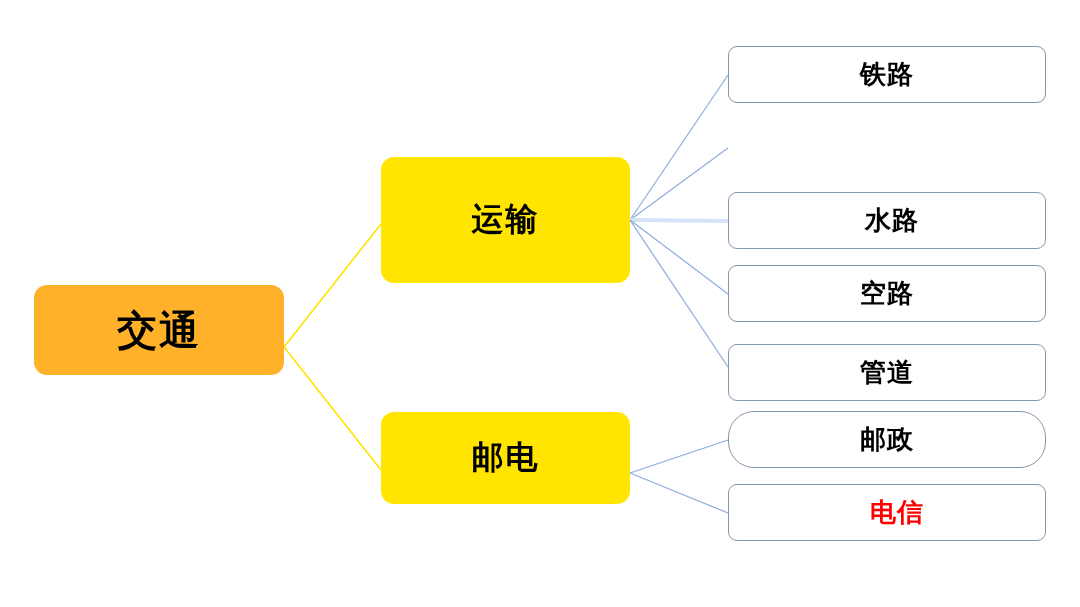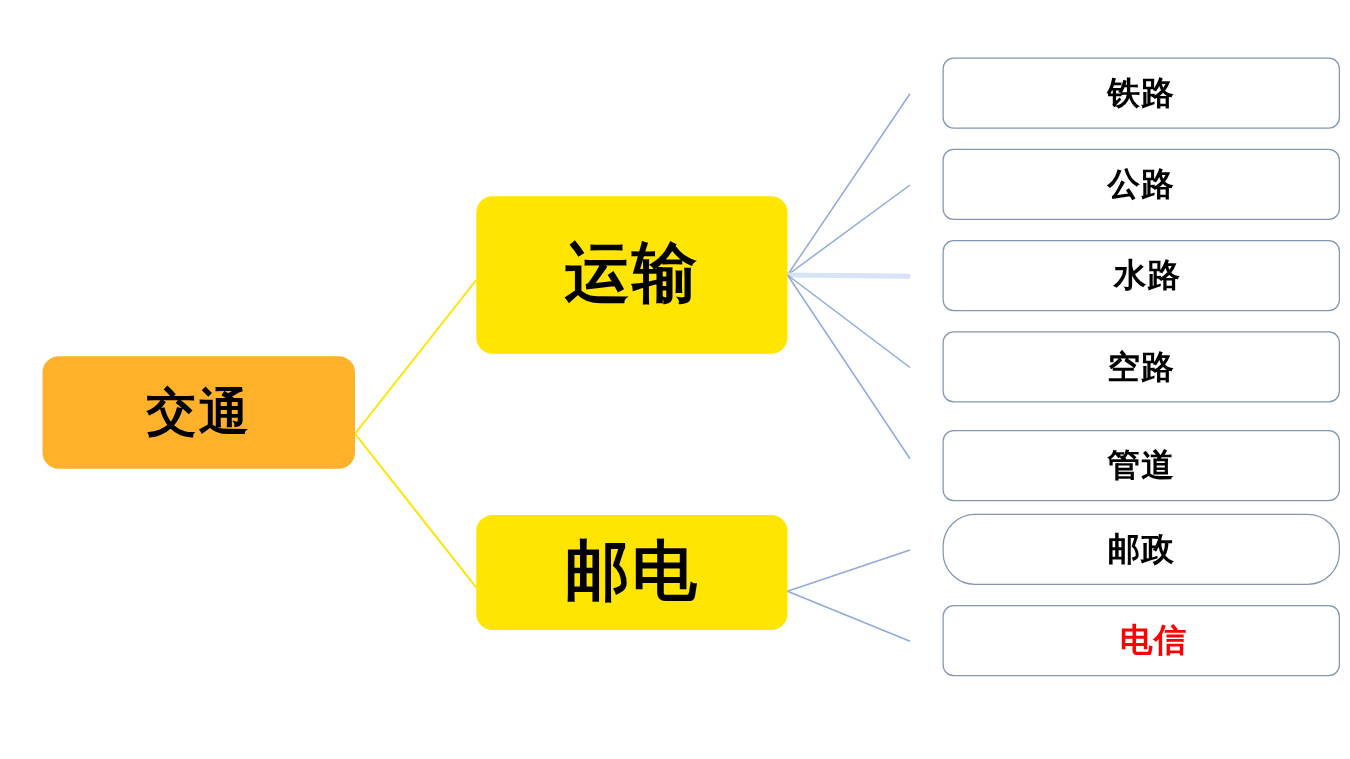"铁路" .node-leaf { margin-left: 26px -> none }
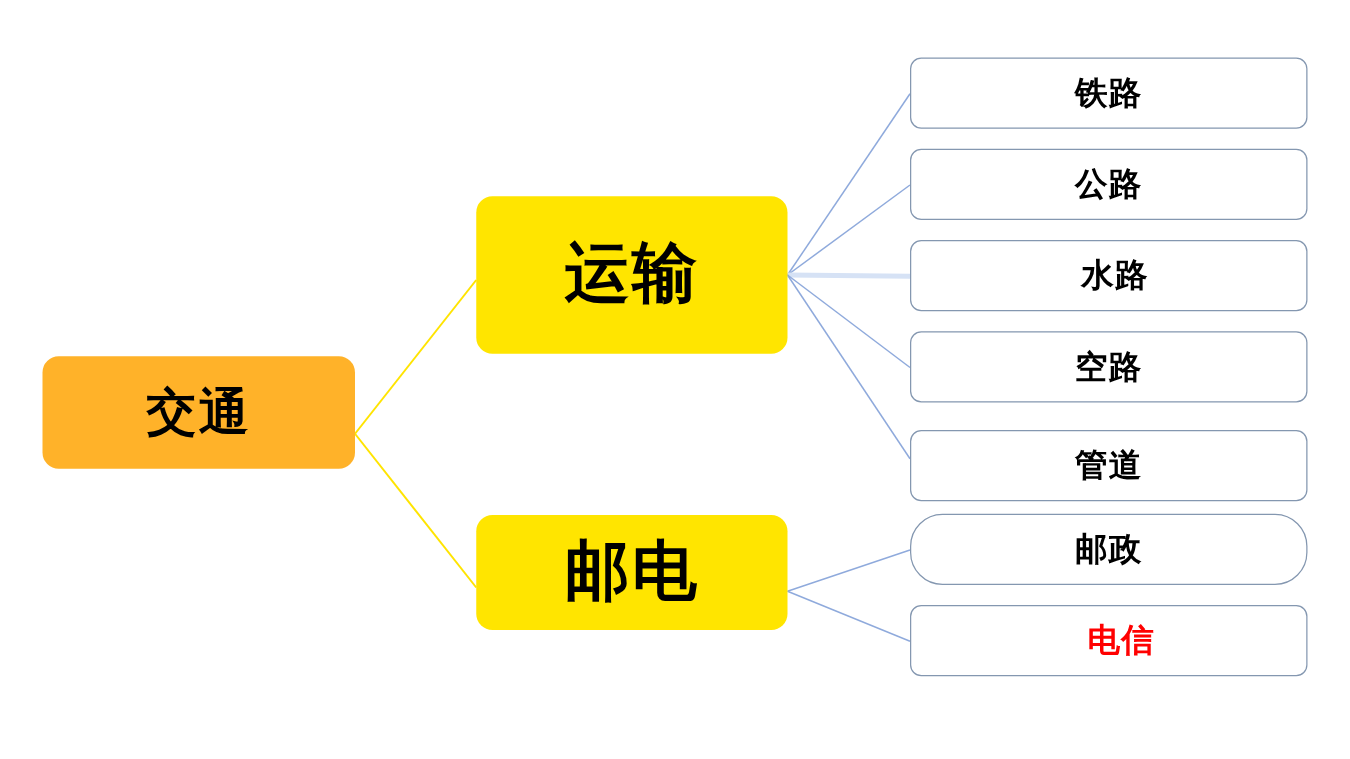"公路" div.node { html: <div> <span>公路</span> </div> -> none }
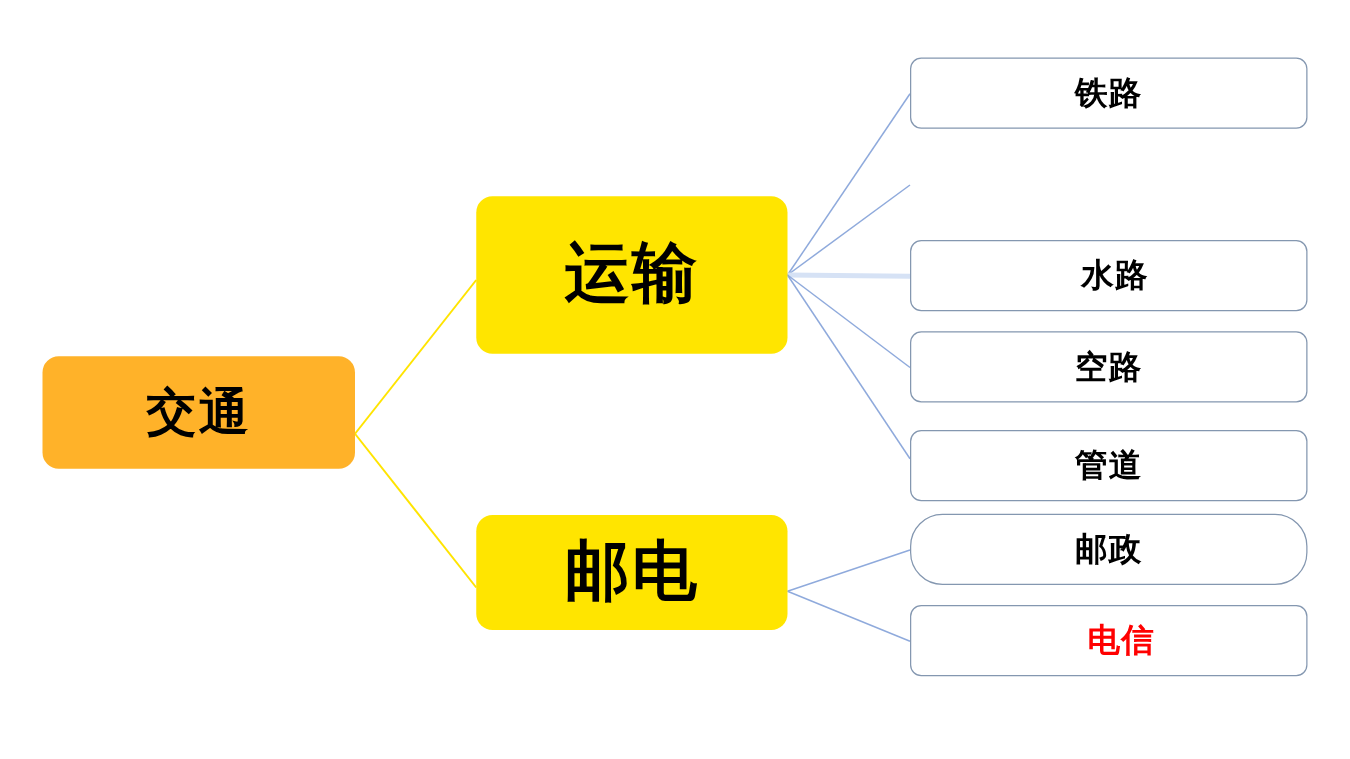"运输" .node-branch { font-size: 52px -> 32px }
